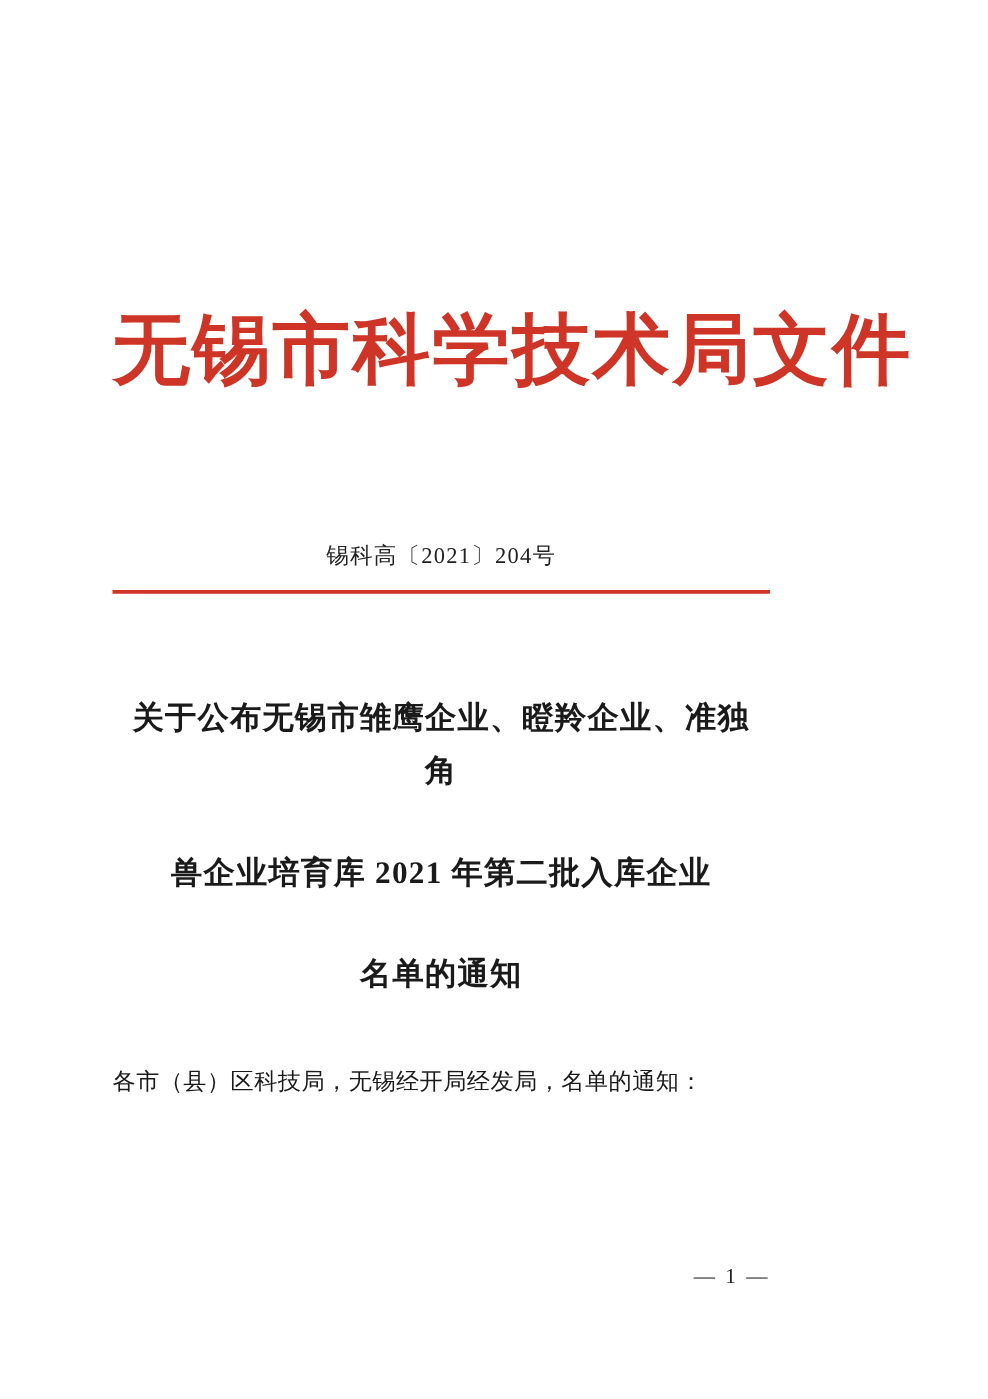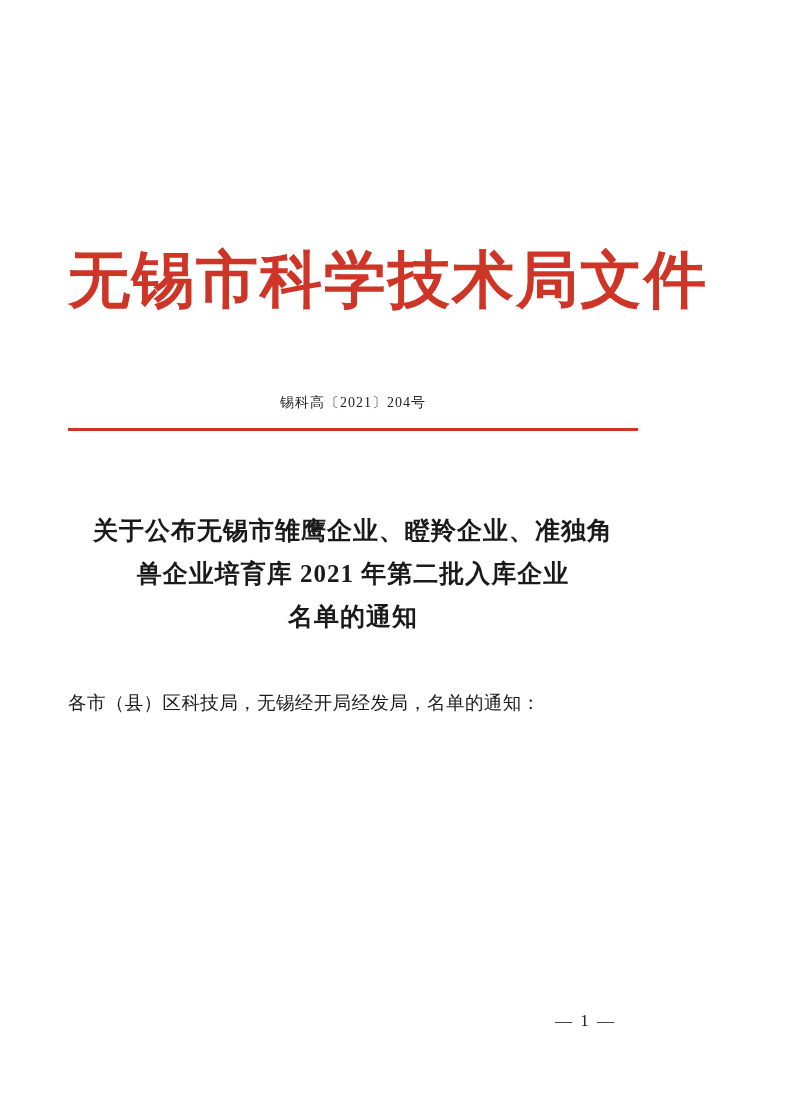"无锡市科学技术局文件" .page { padding: 0 68px -> 0 90px }
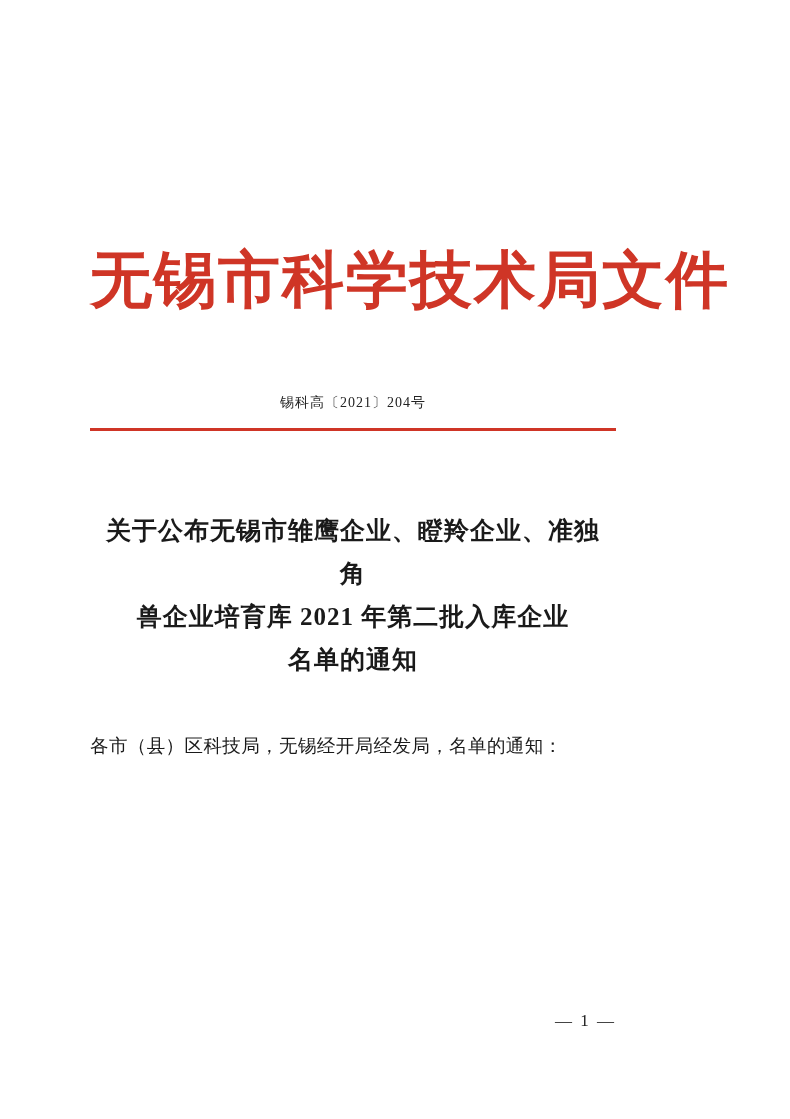"锡科高〔2021〕204号" .doc-number { font-size: 14px -> 18px; margin-top: 80px -> 118px }
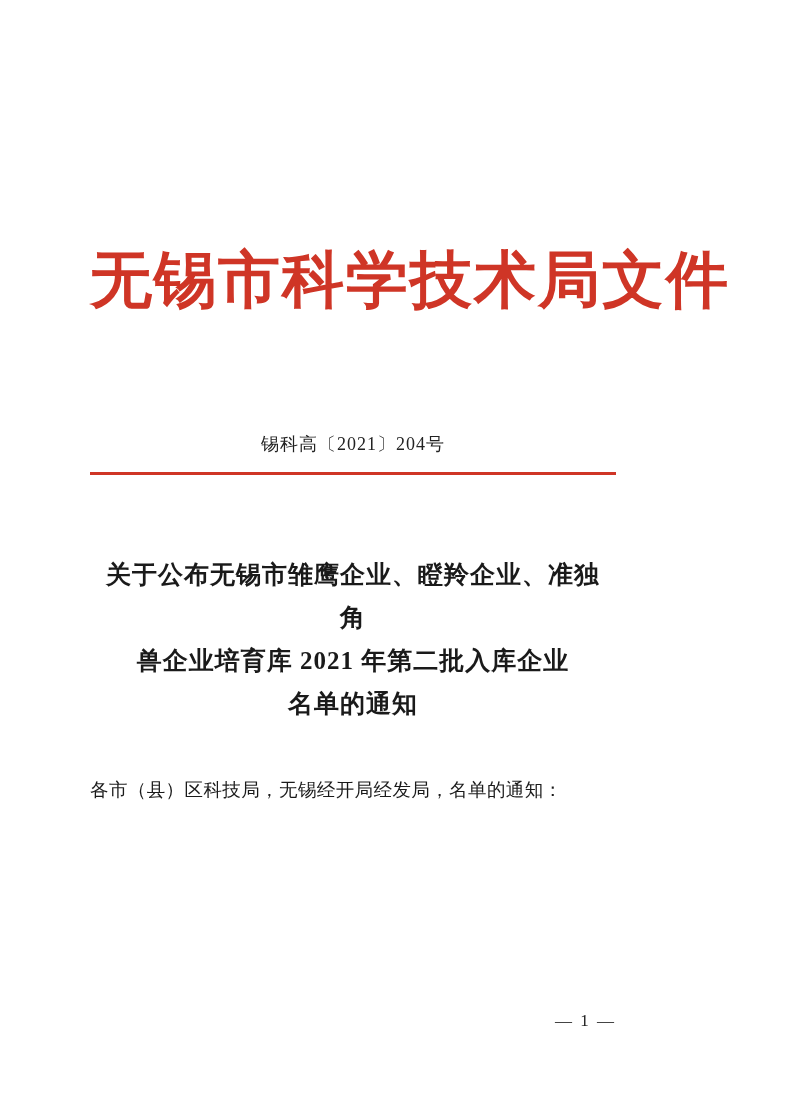"关于公布无锡市雏鹰企业、瞪羚企业、准独角" .doc-title .line { margin-top: none -> 38px }
